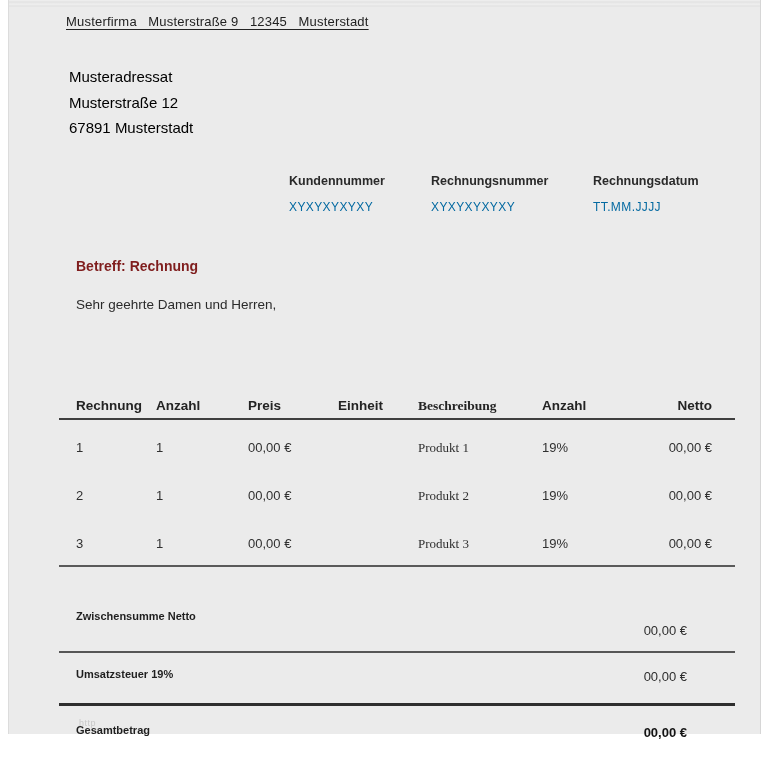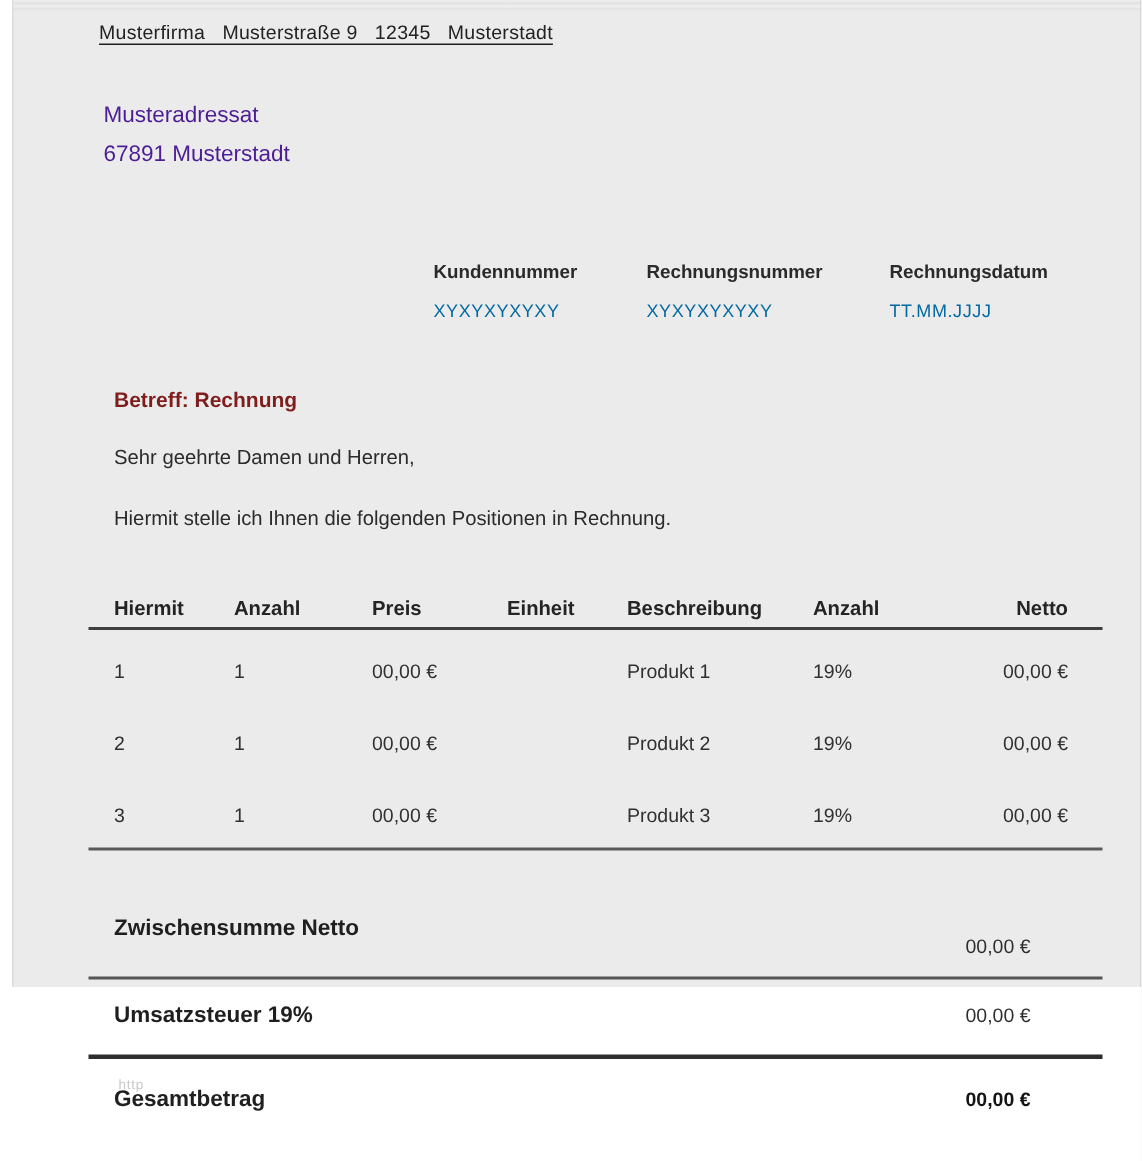"Musterfirma Musterstraße 9 12345" .page { height: 658px -> 734px }
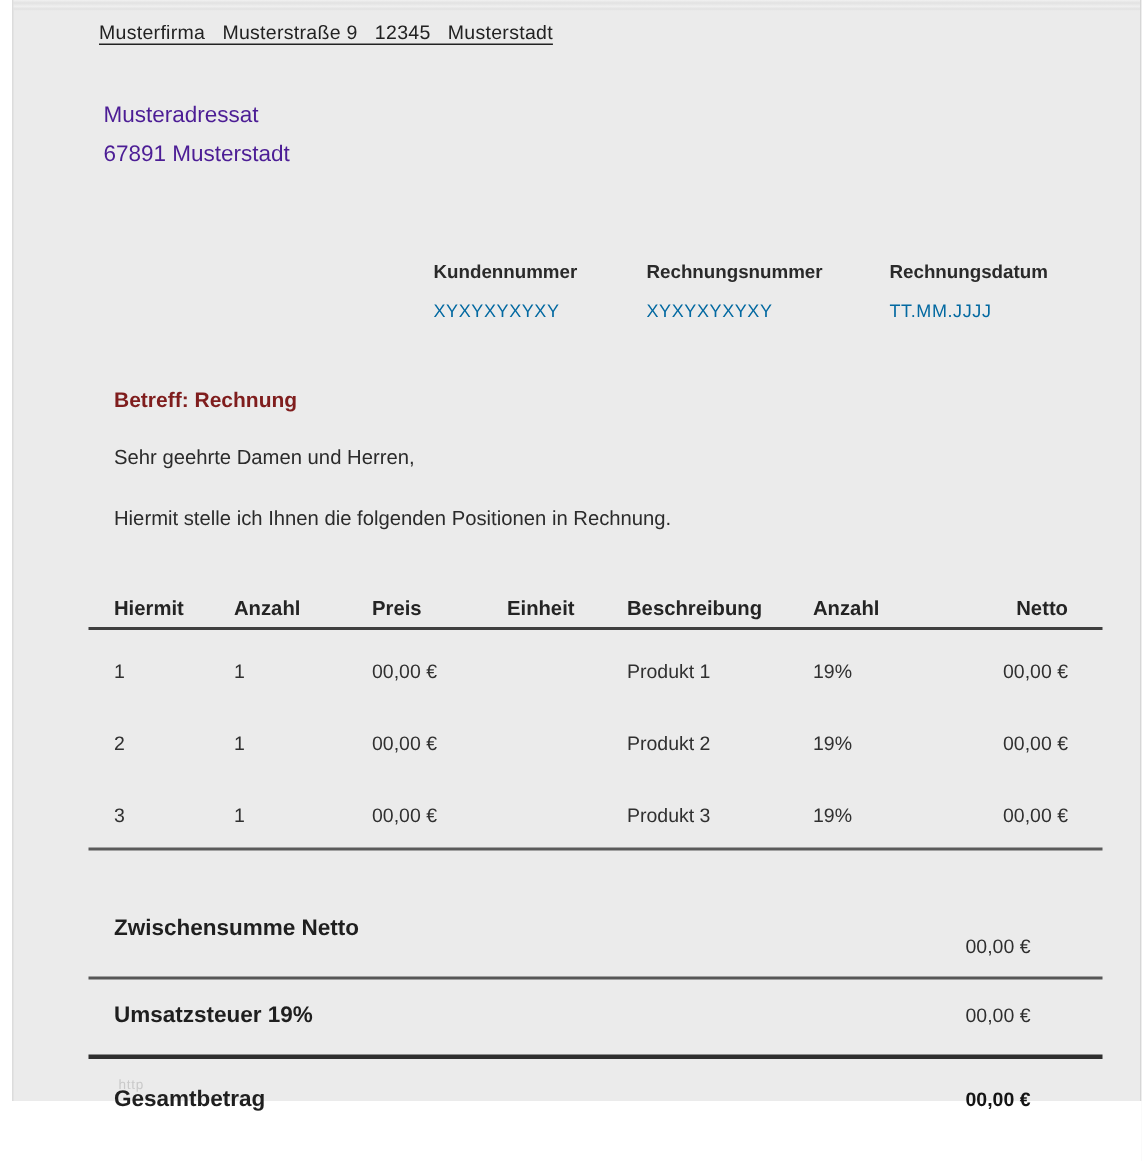"Musteradressat" .recipient { color: #4c1d95 -> #000000 }
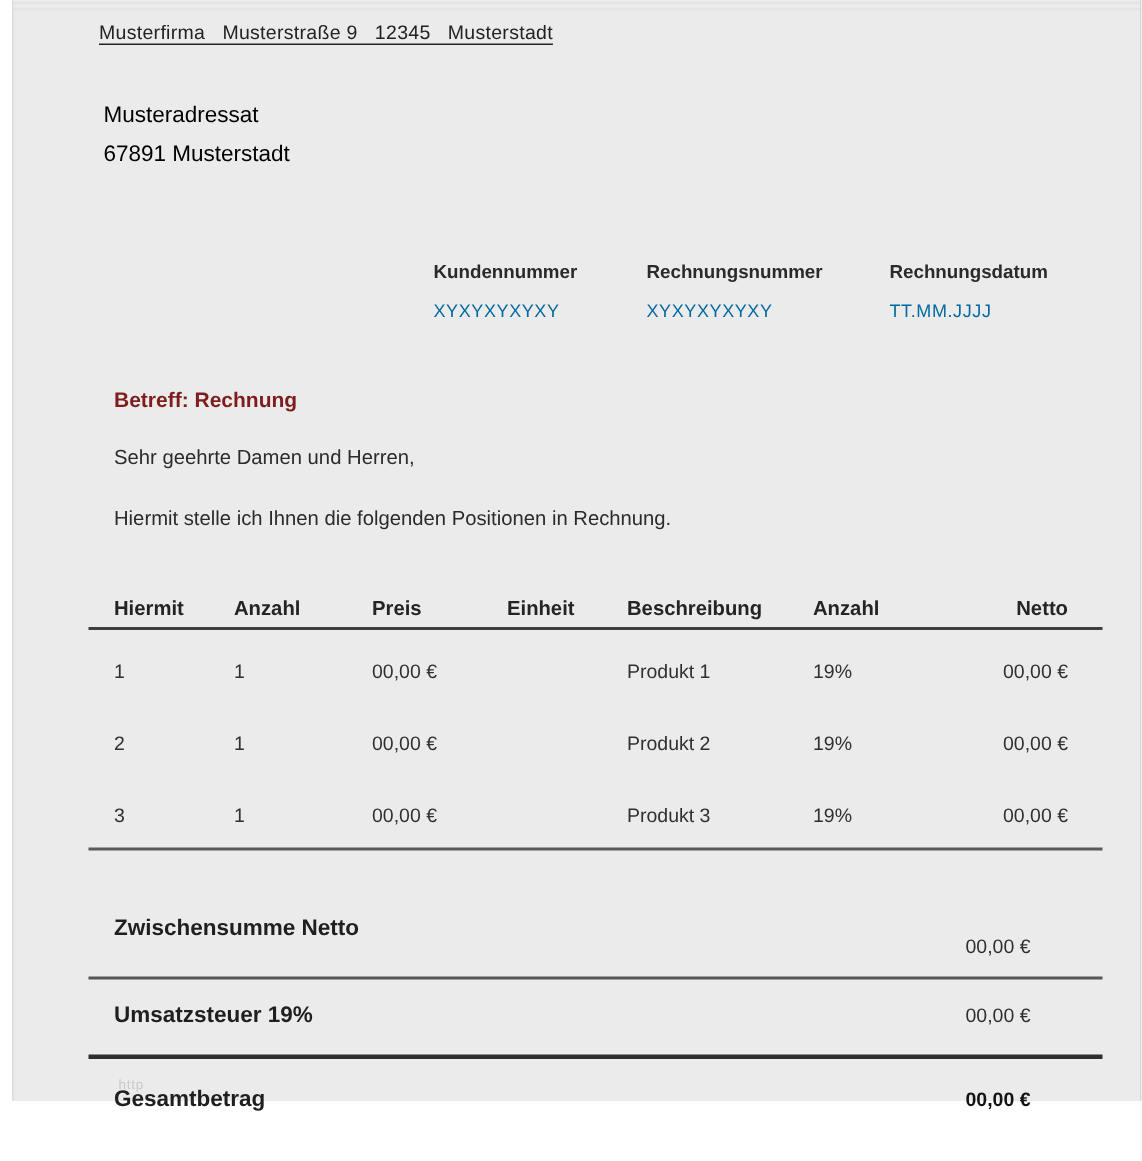"Musterstraße 12" div { html: none -> <div>Musterstraße 12</div> }
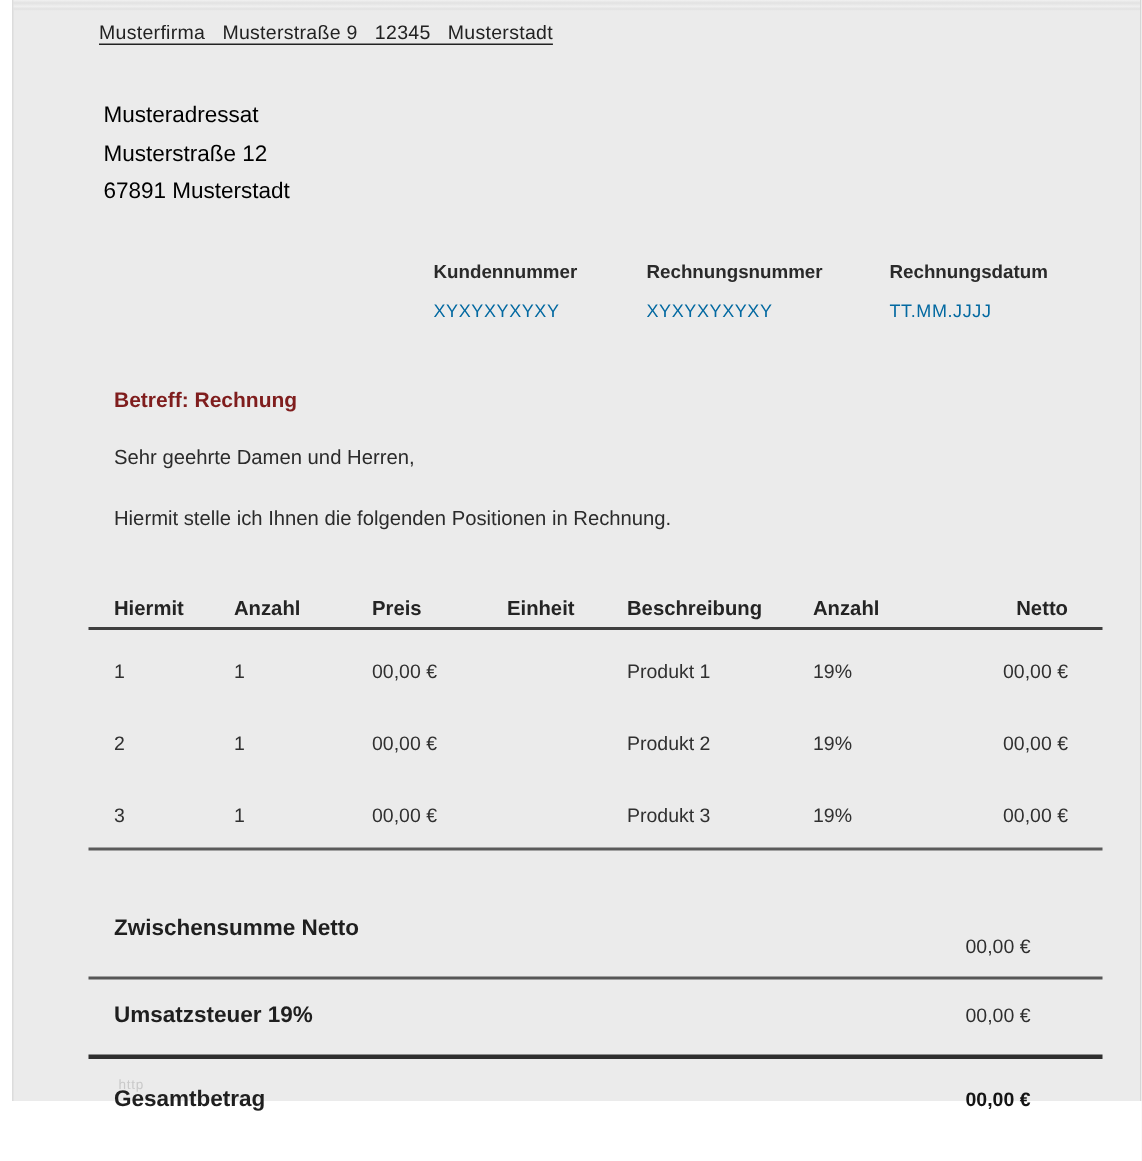"Hiermit stelle ich Ihnen die" div.abs { html: <div>Hiermit stelle ich Ihnen die folgenden Positionen in Rechnung.</div> -> none }
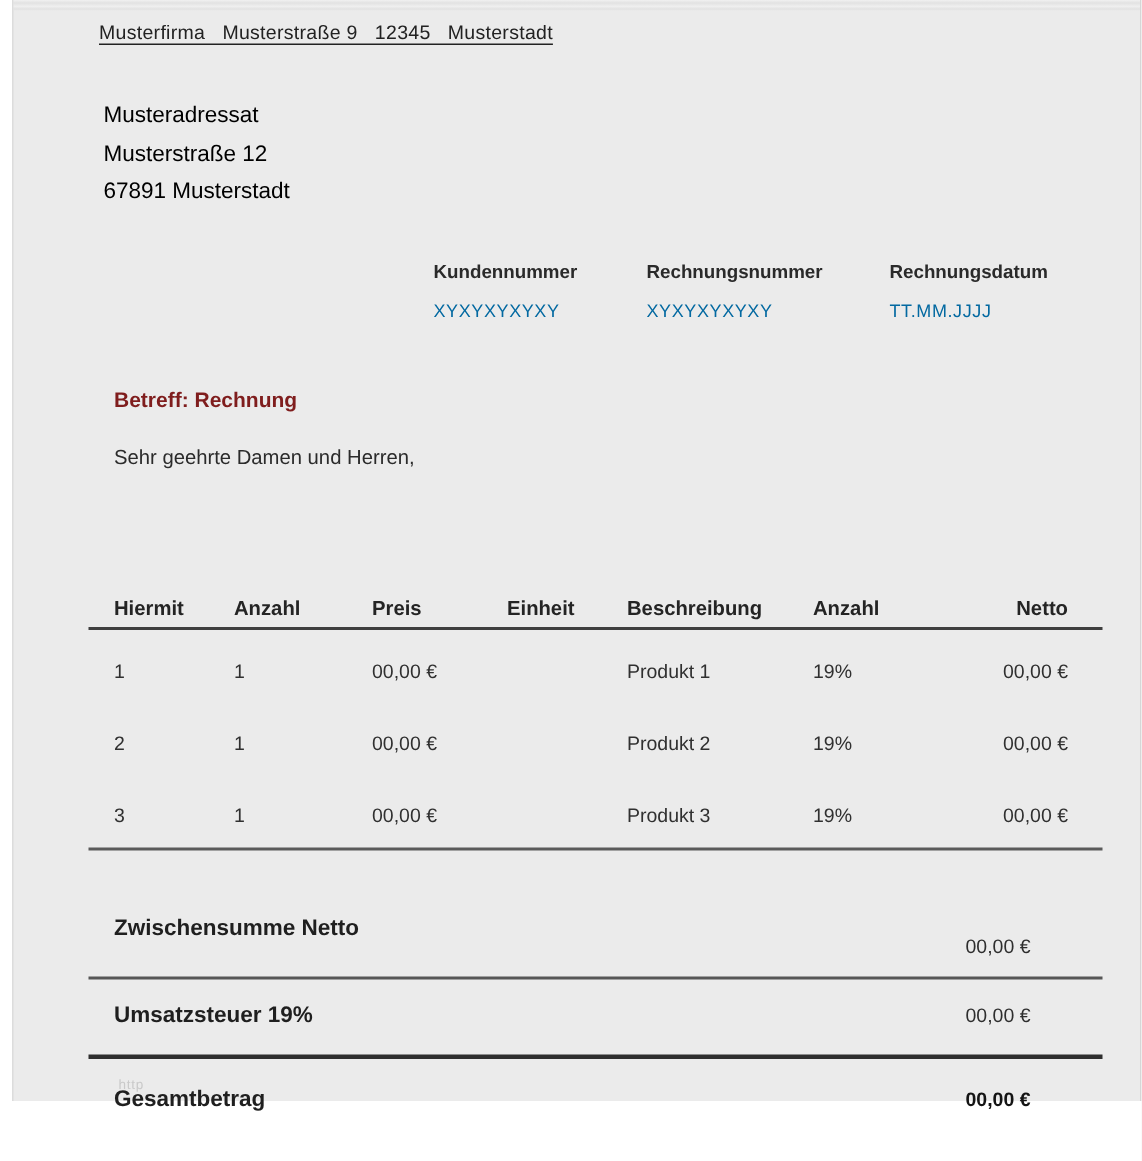"Hiermit" span.c-pos { text: Hiermit -> Rechnung }
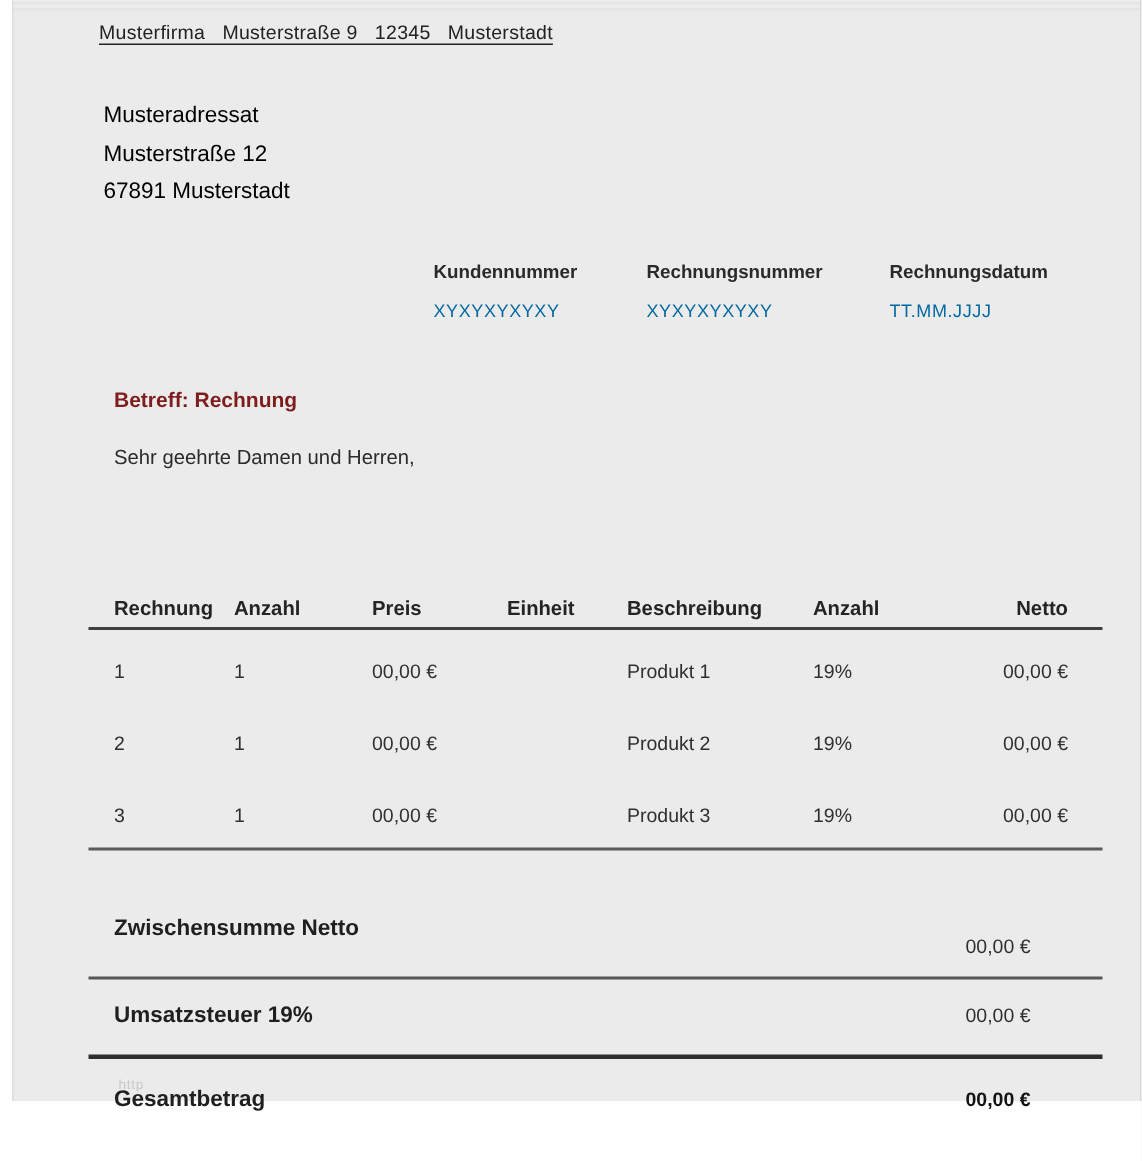"Beschreibung" .c-beschr { font-family: none -> Liberation Serif, serif }
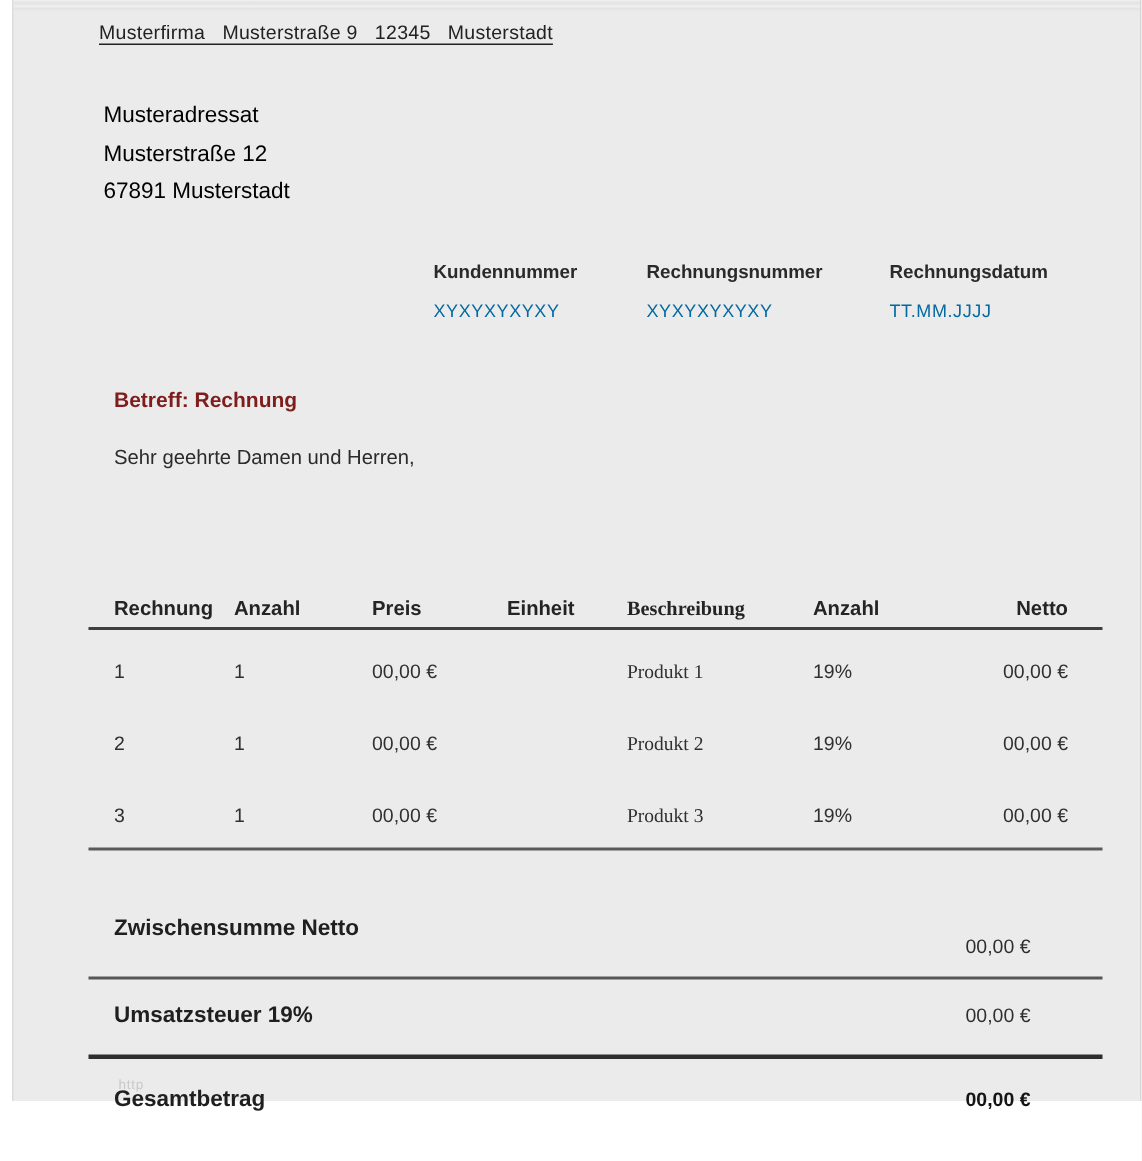"Zwischensumme Netto" .sum-label { font-size: 15px -> 11px }
